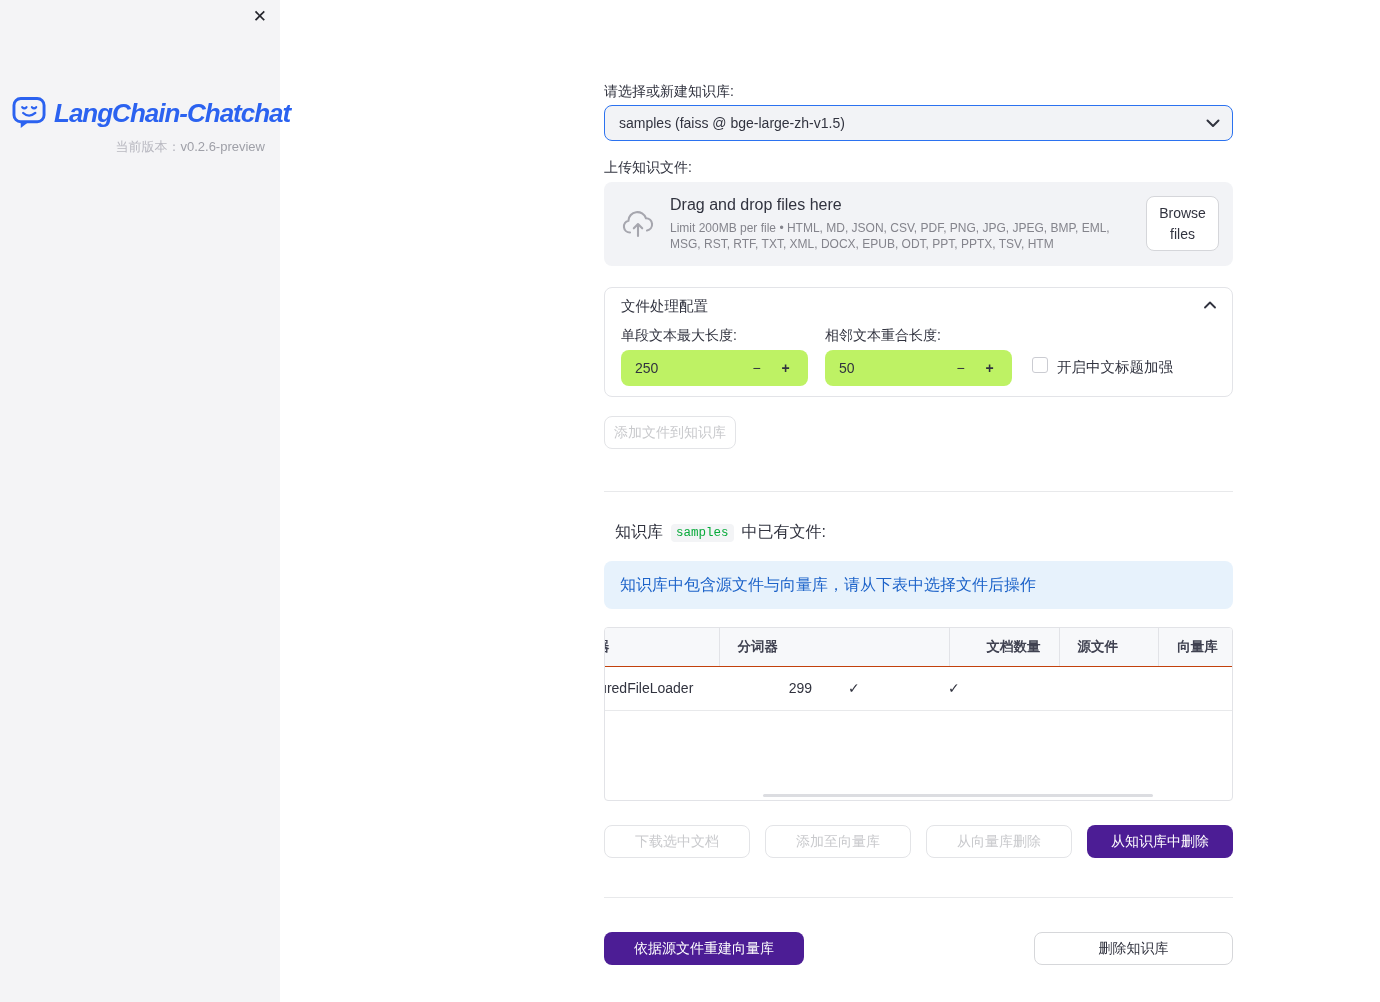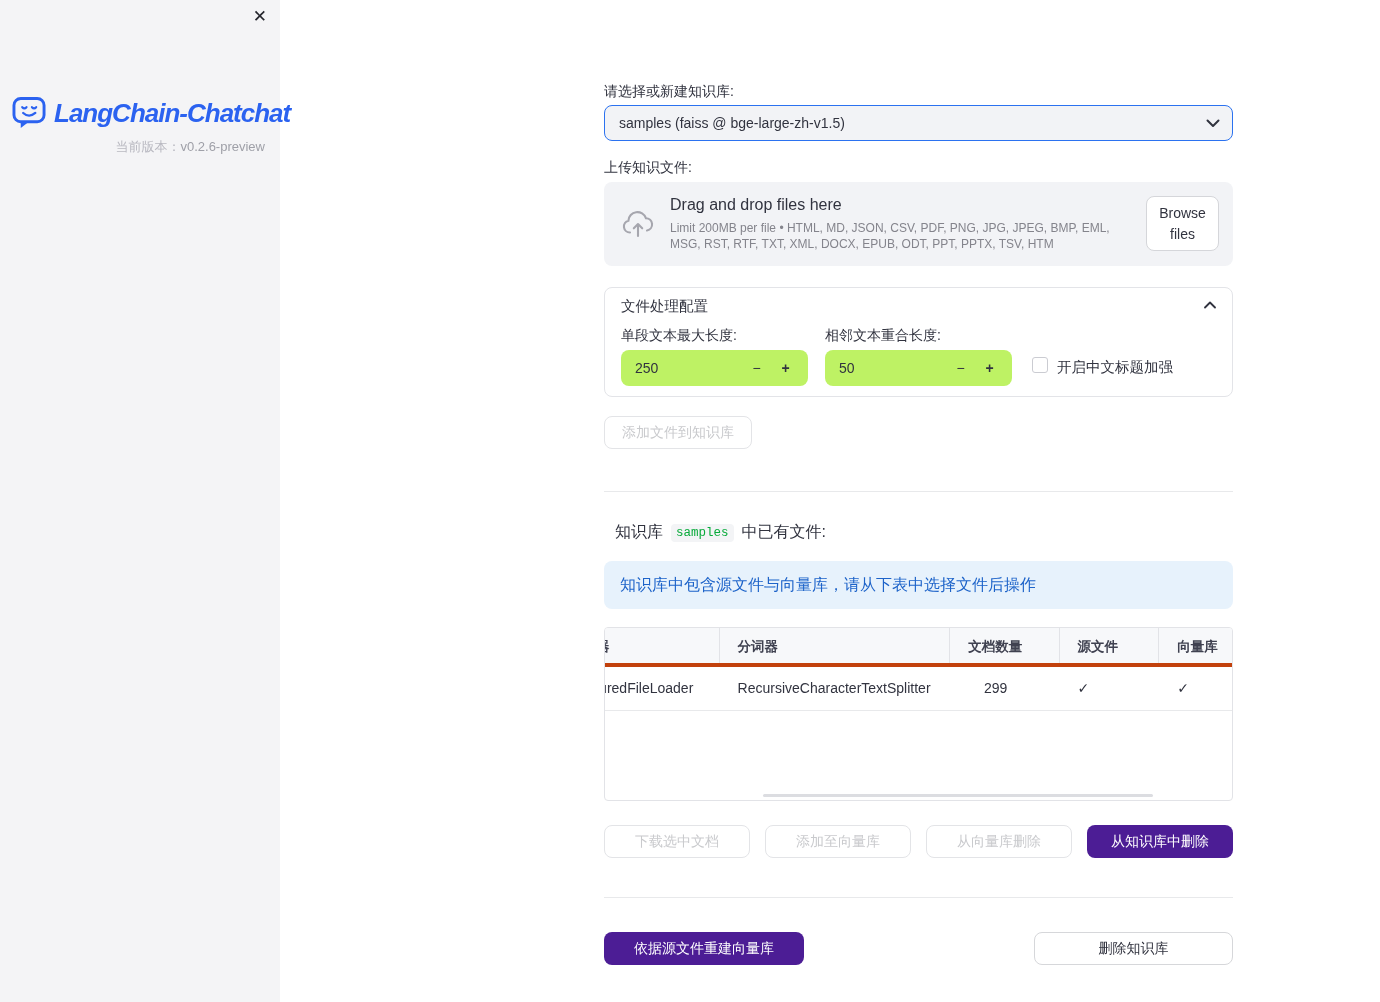"添加文件到知识库" .add-btn { padding: 0 17px -> 0 9px }
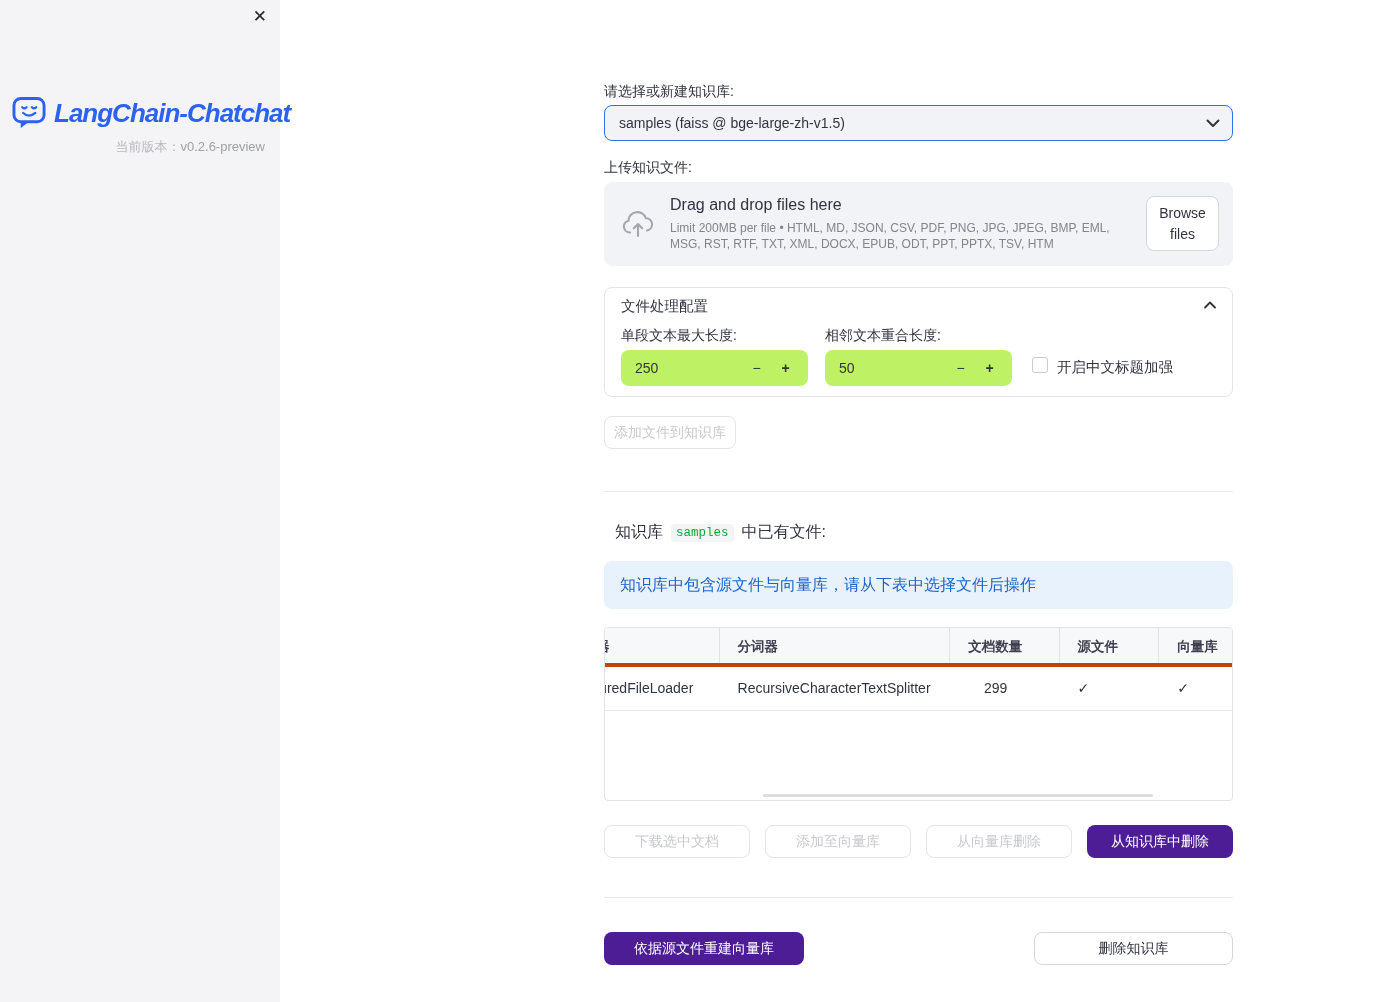"分词器" .dfhead { border-bottom: 4px solid #c2410c -> 1px solid #c2410c }
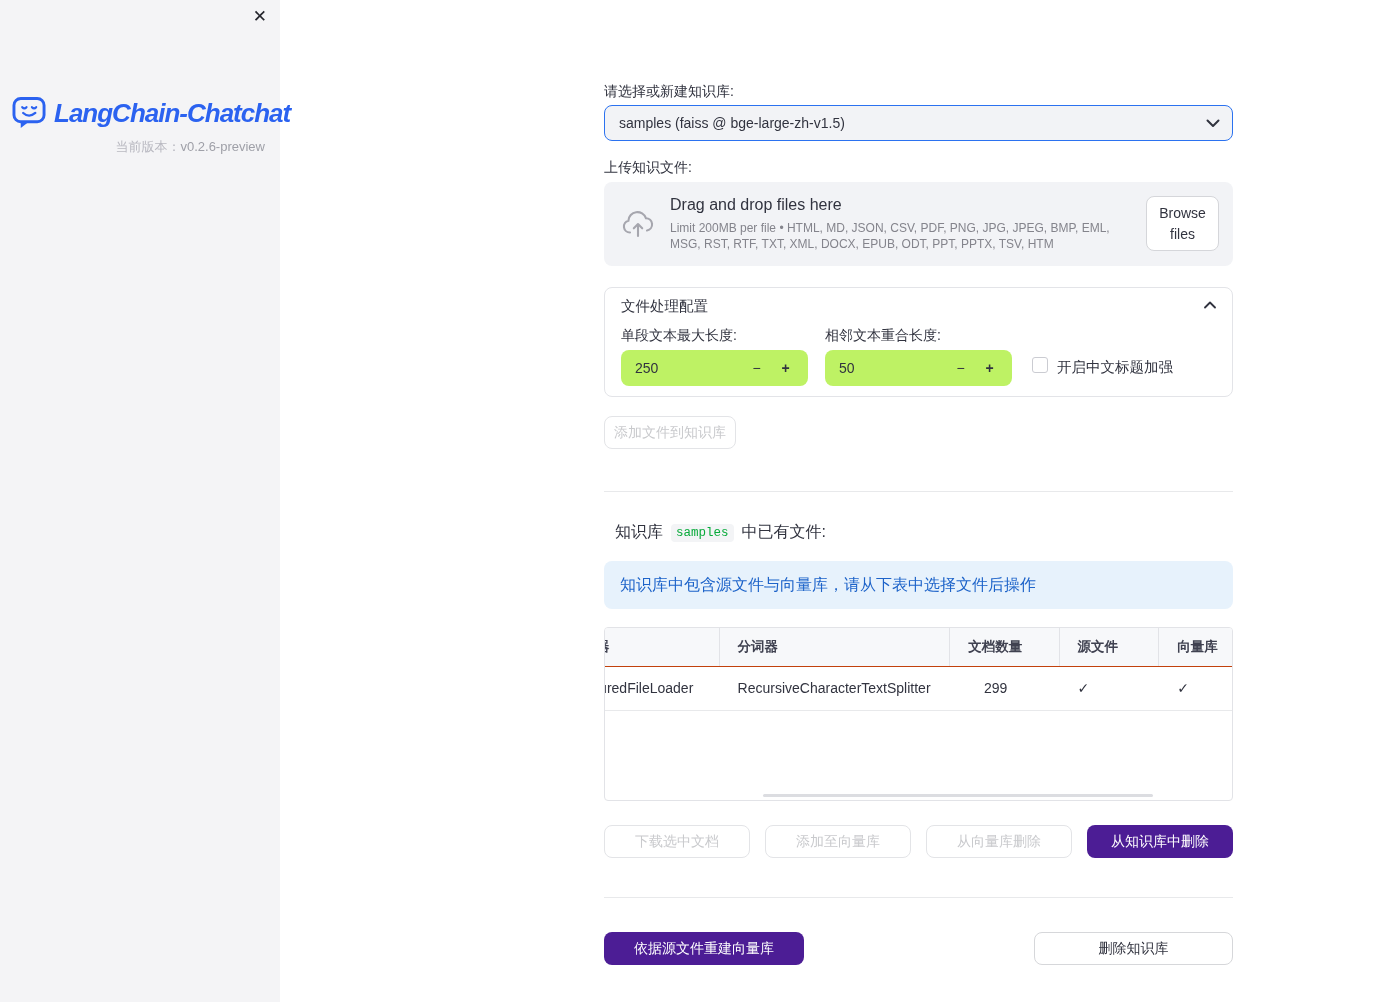"文档数量" .c2 { text-align: center -> right }
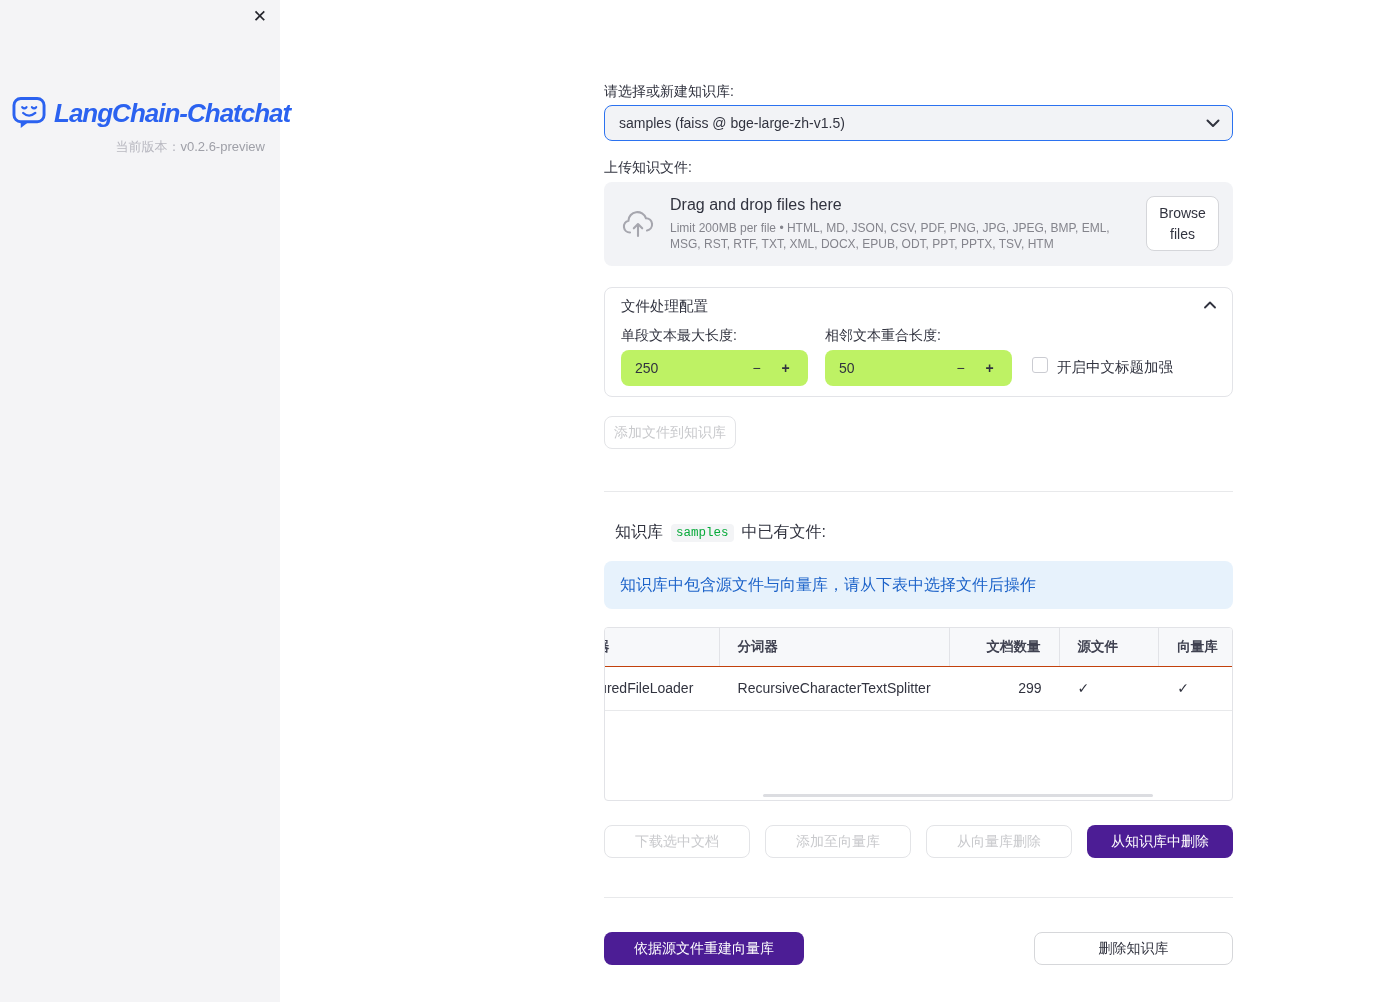"RecursiveCharacterTextSplitter" div.rc { html: <div>RecursiveCharacterTextSplitter</div> -> none }
